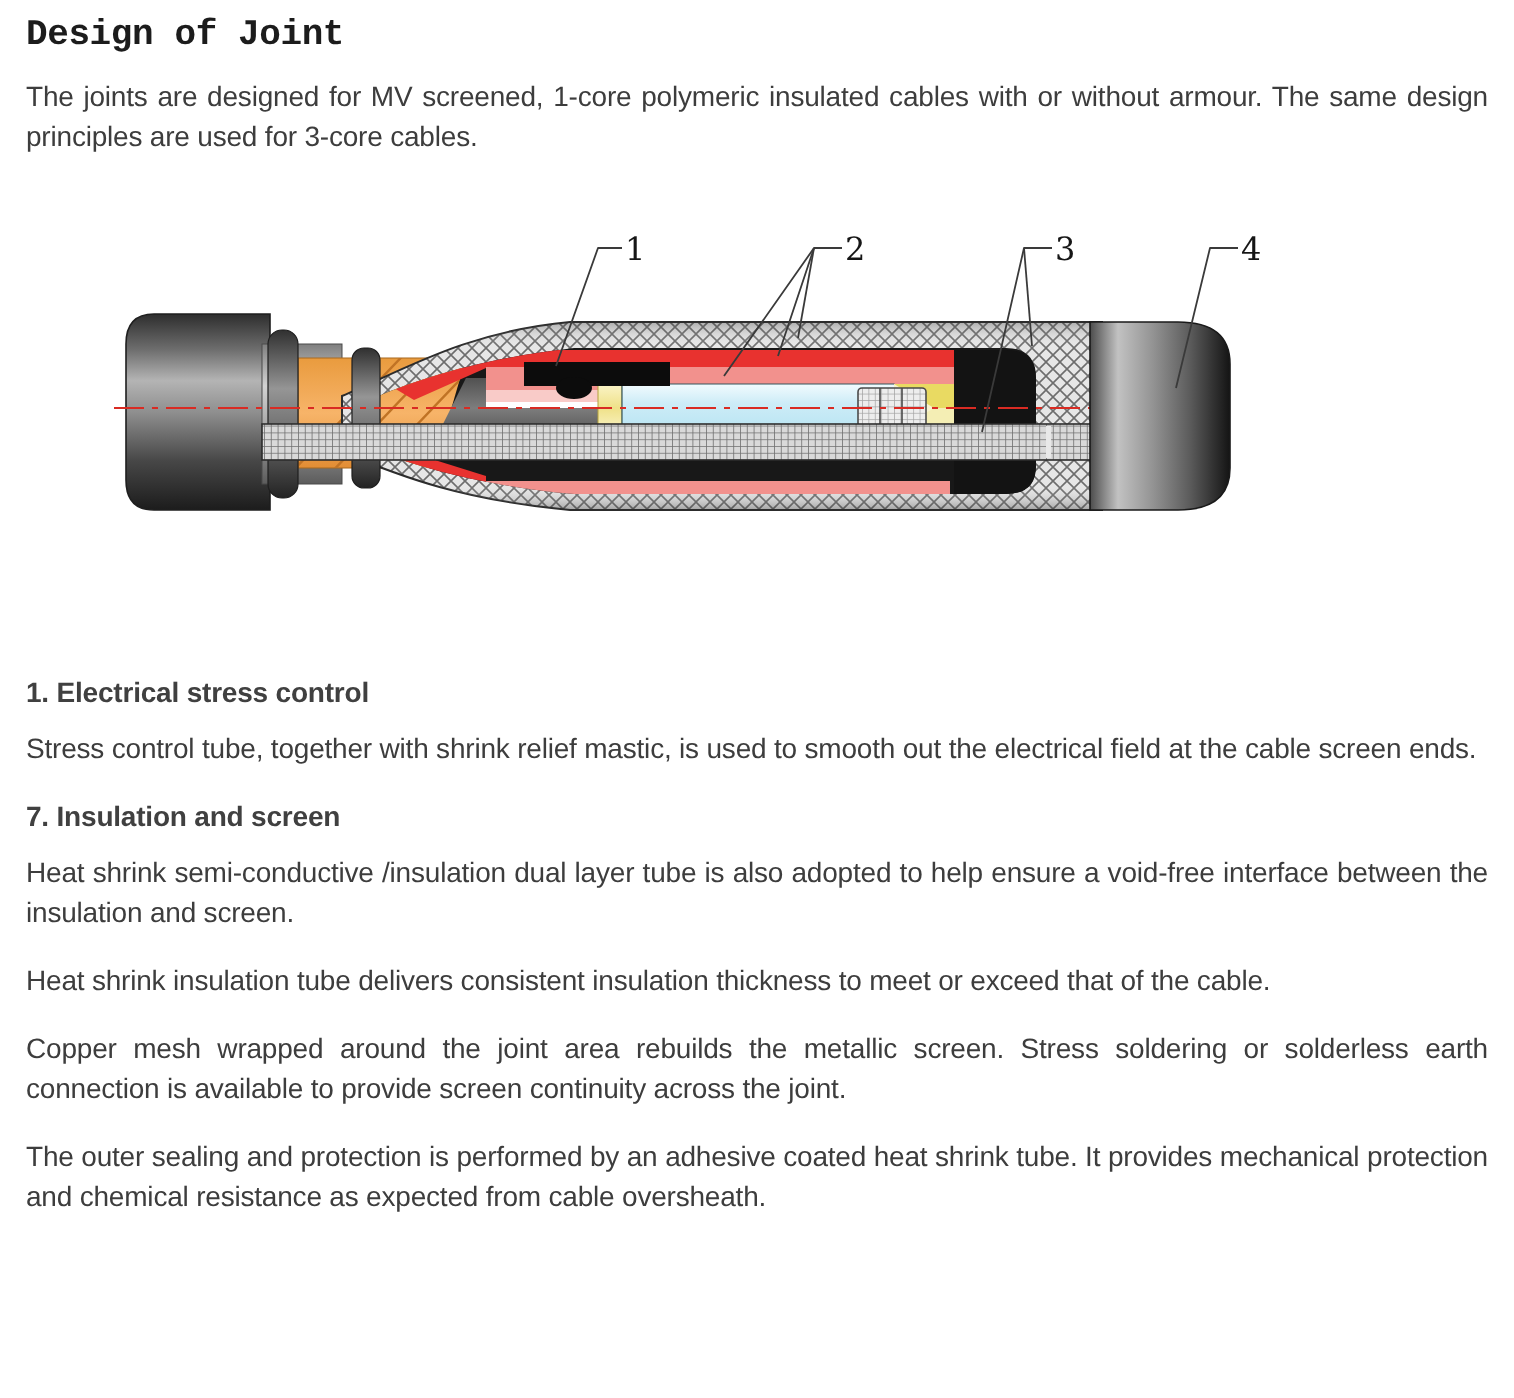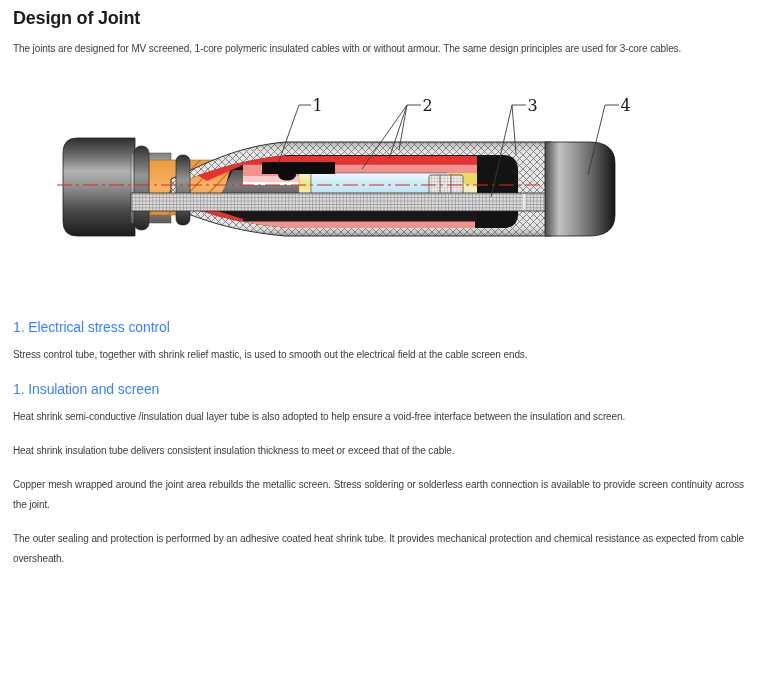"Design of Joint" .title { font-family: none -> Liberation Mono, monospace }
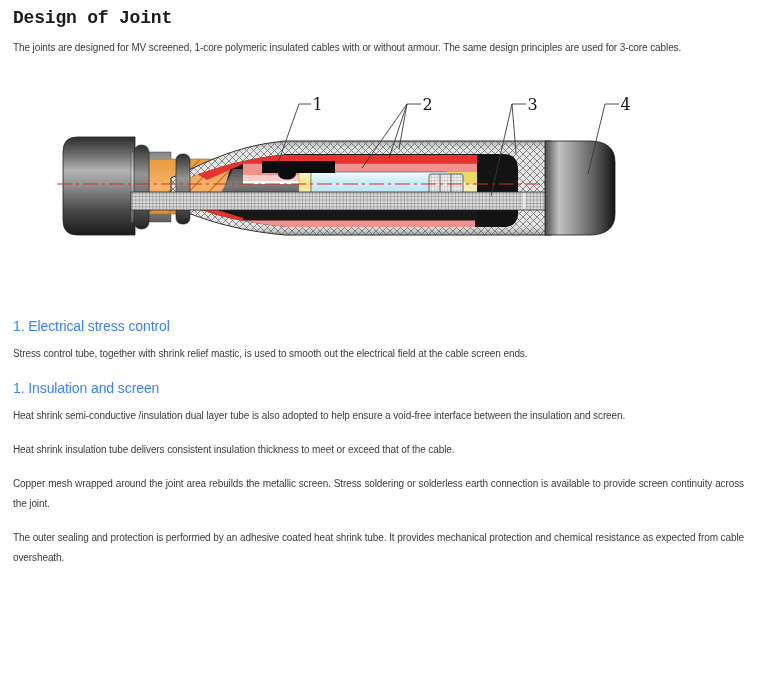"The joints are designed for" .intro, .sections p { font-size: 10px -> 14px }
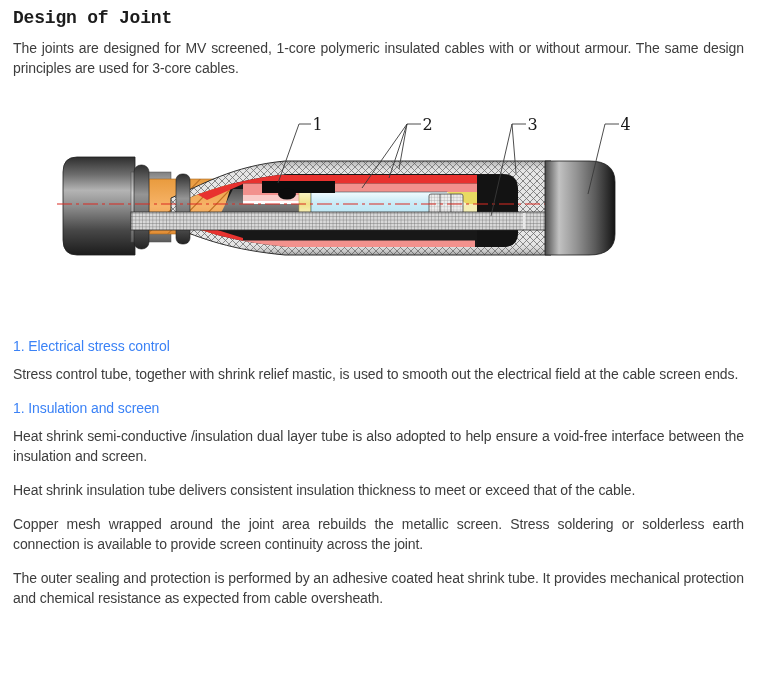"1. Electrical stress control" .sections .sec-heading { color: #3b82f6 -> #404040; font-weight: 400 -> 700 }
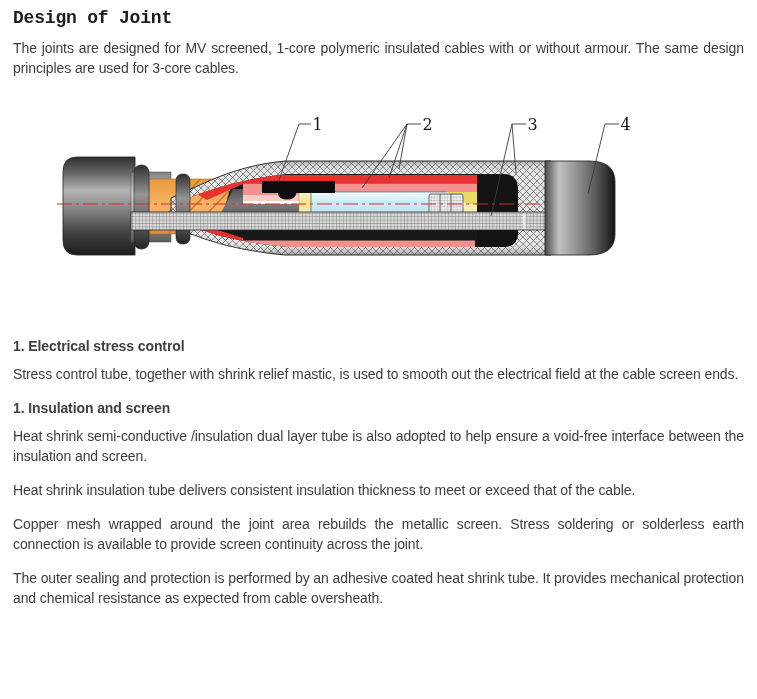"1. Insulation and screen" div.sec-heading { text: 1 -> 7 }
